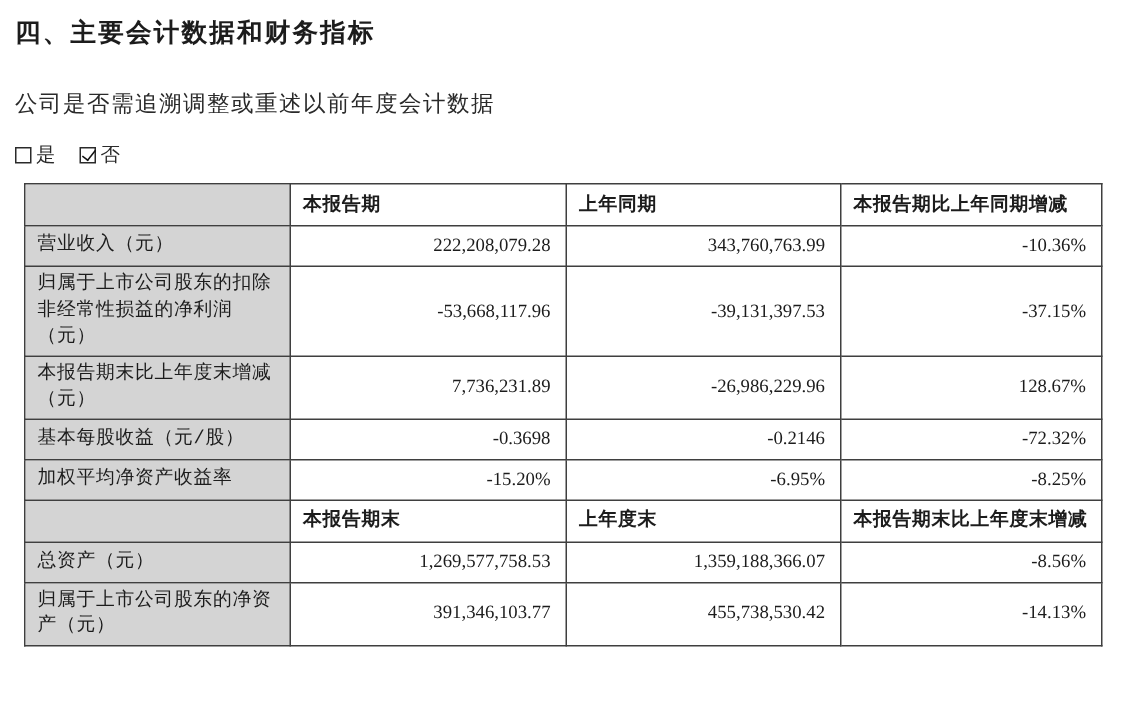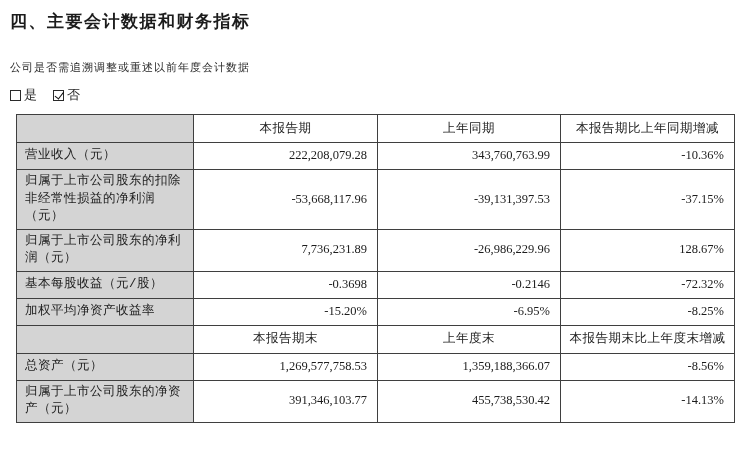"公司是否需追溯调整或重述以前年度会计数据" .question { font-size: 11px -> 15px }
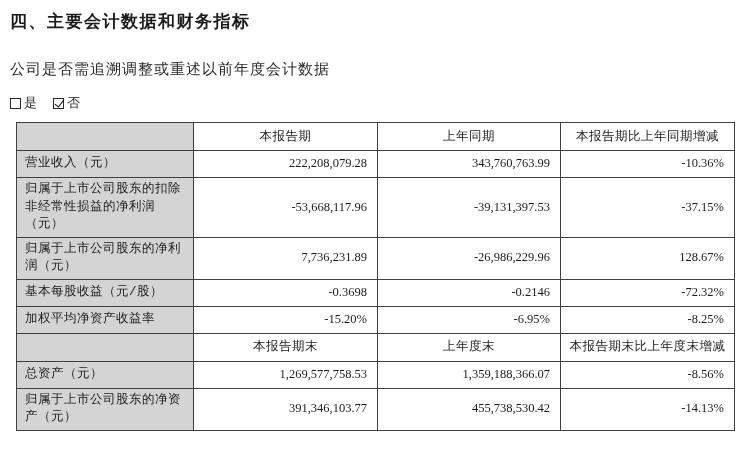"本报告期" .fin th { font-weight: normal -> bold; text-align: center -> left }
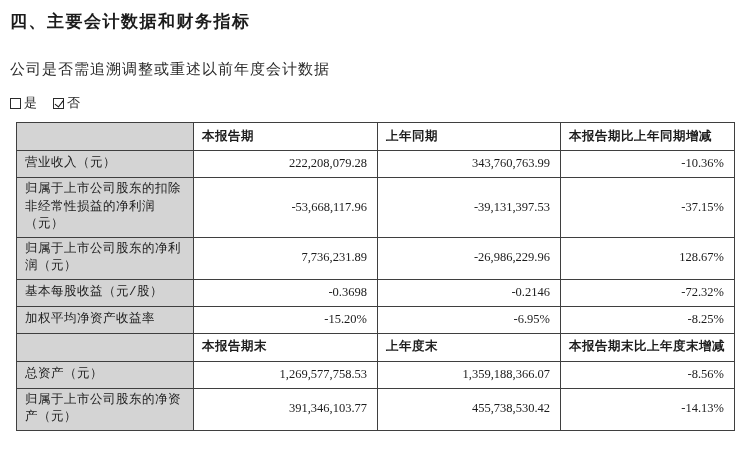"归属于上市公司股东的净利润（元）" td.label { text: 归属于上市公司股东的净利润 -> 本报告期末比上年度末增减 }
